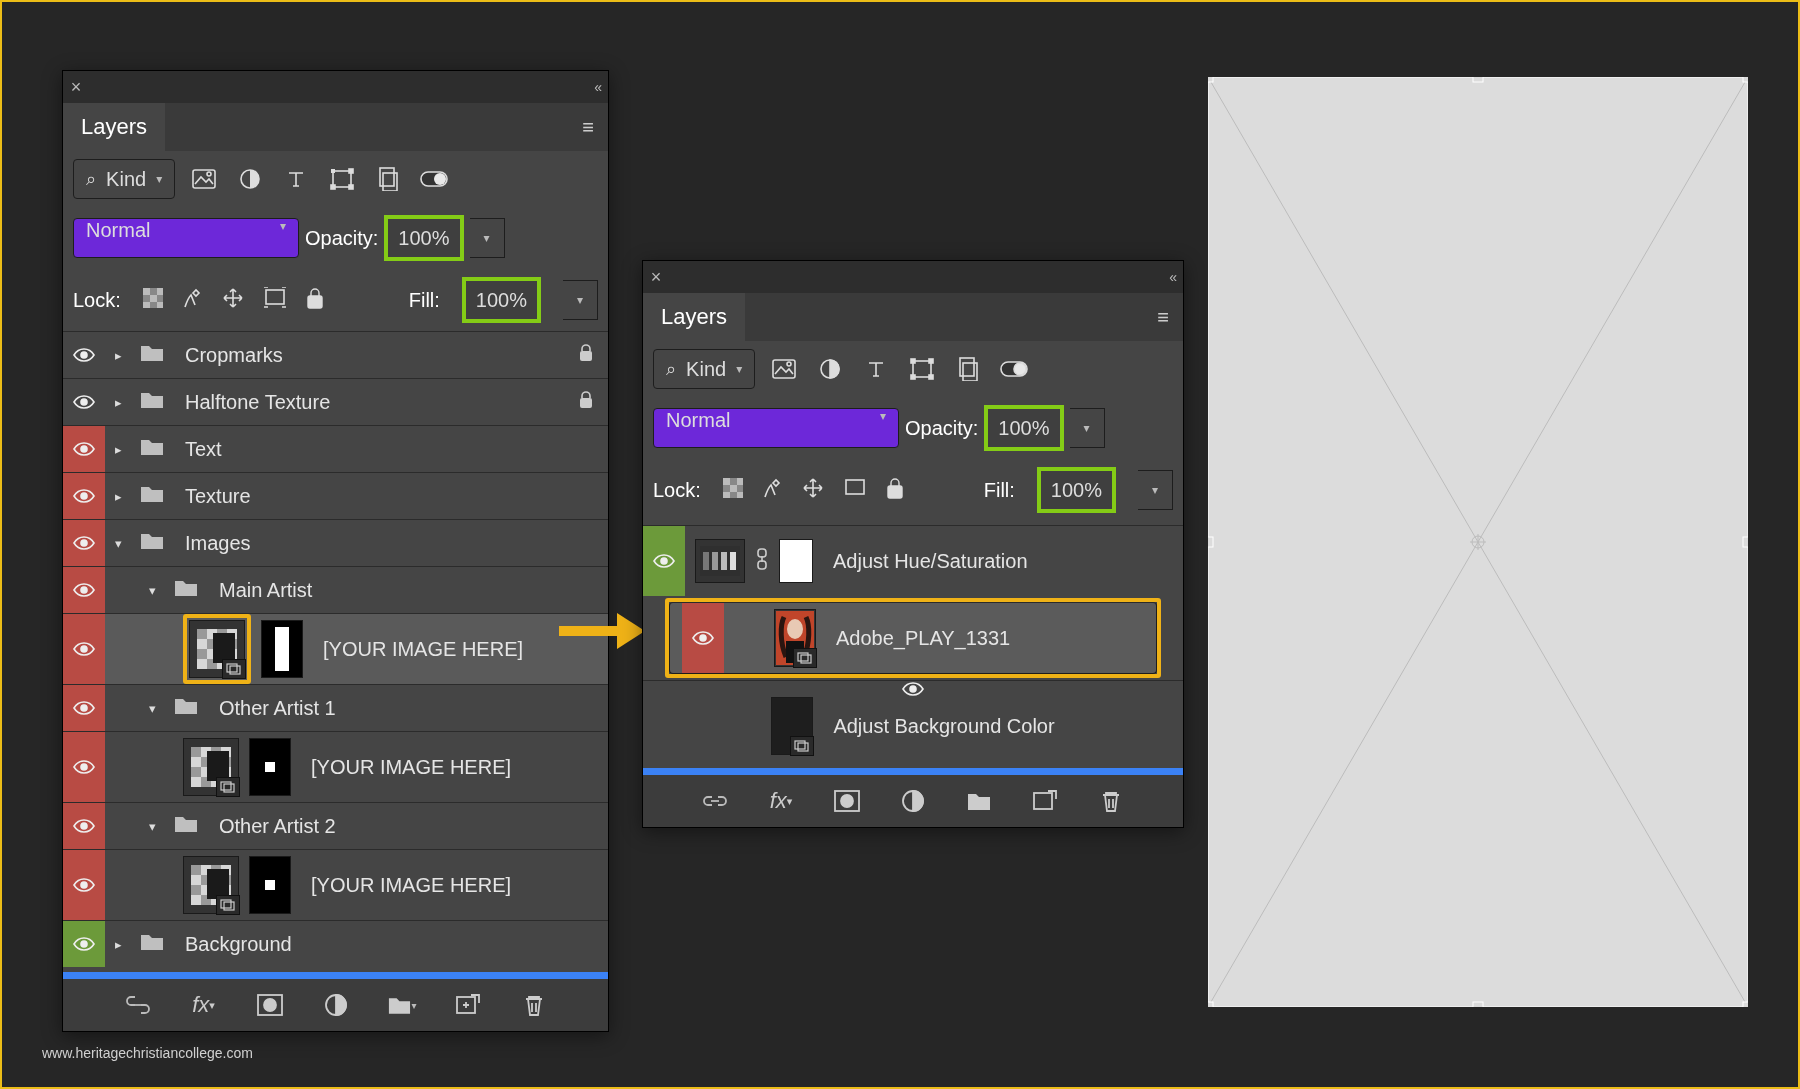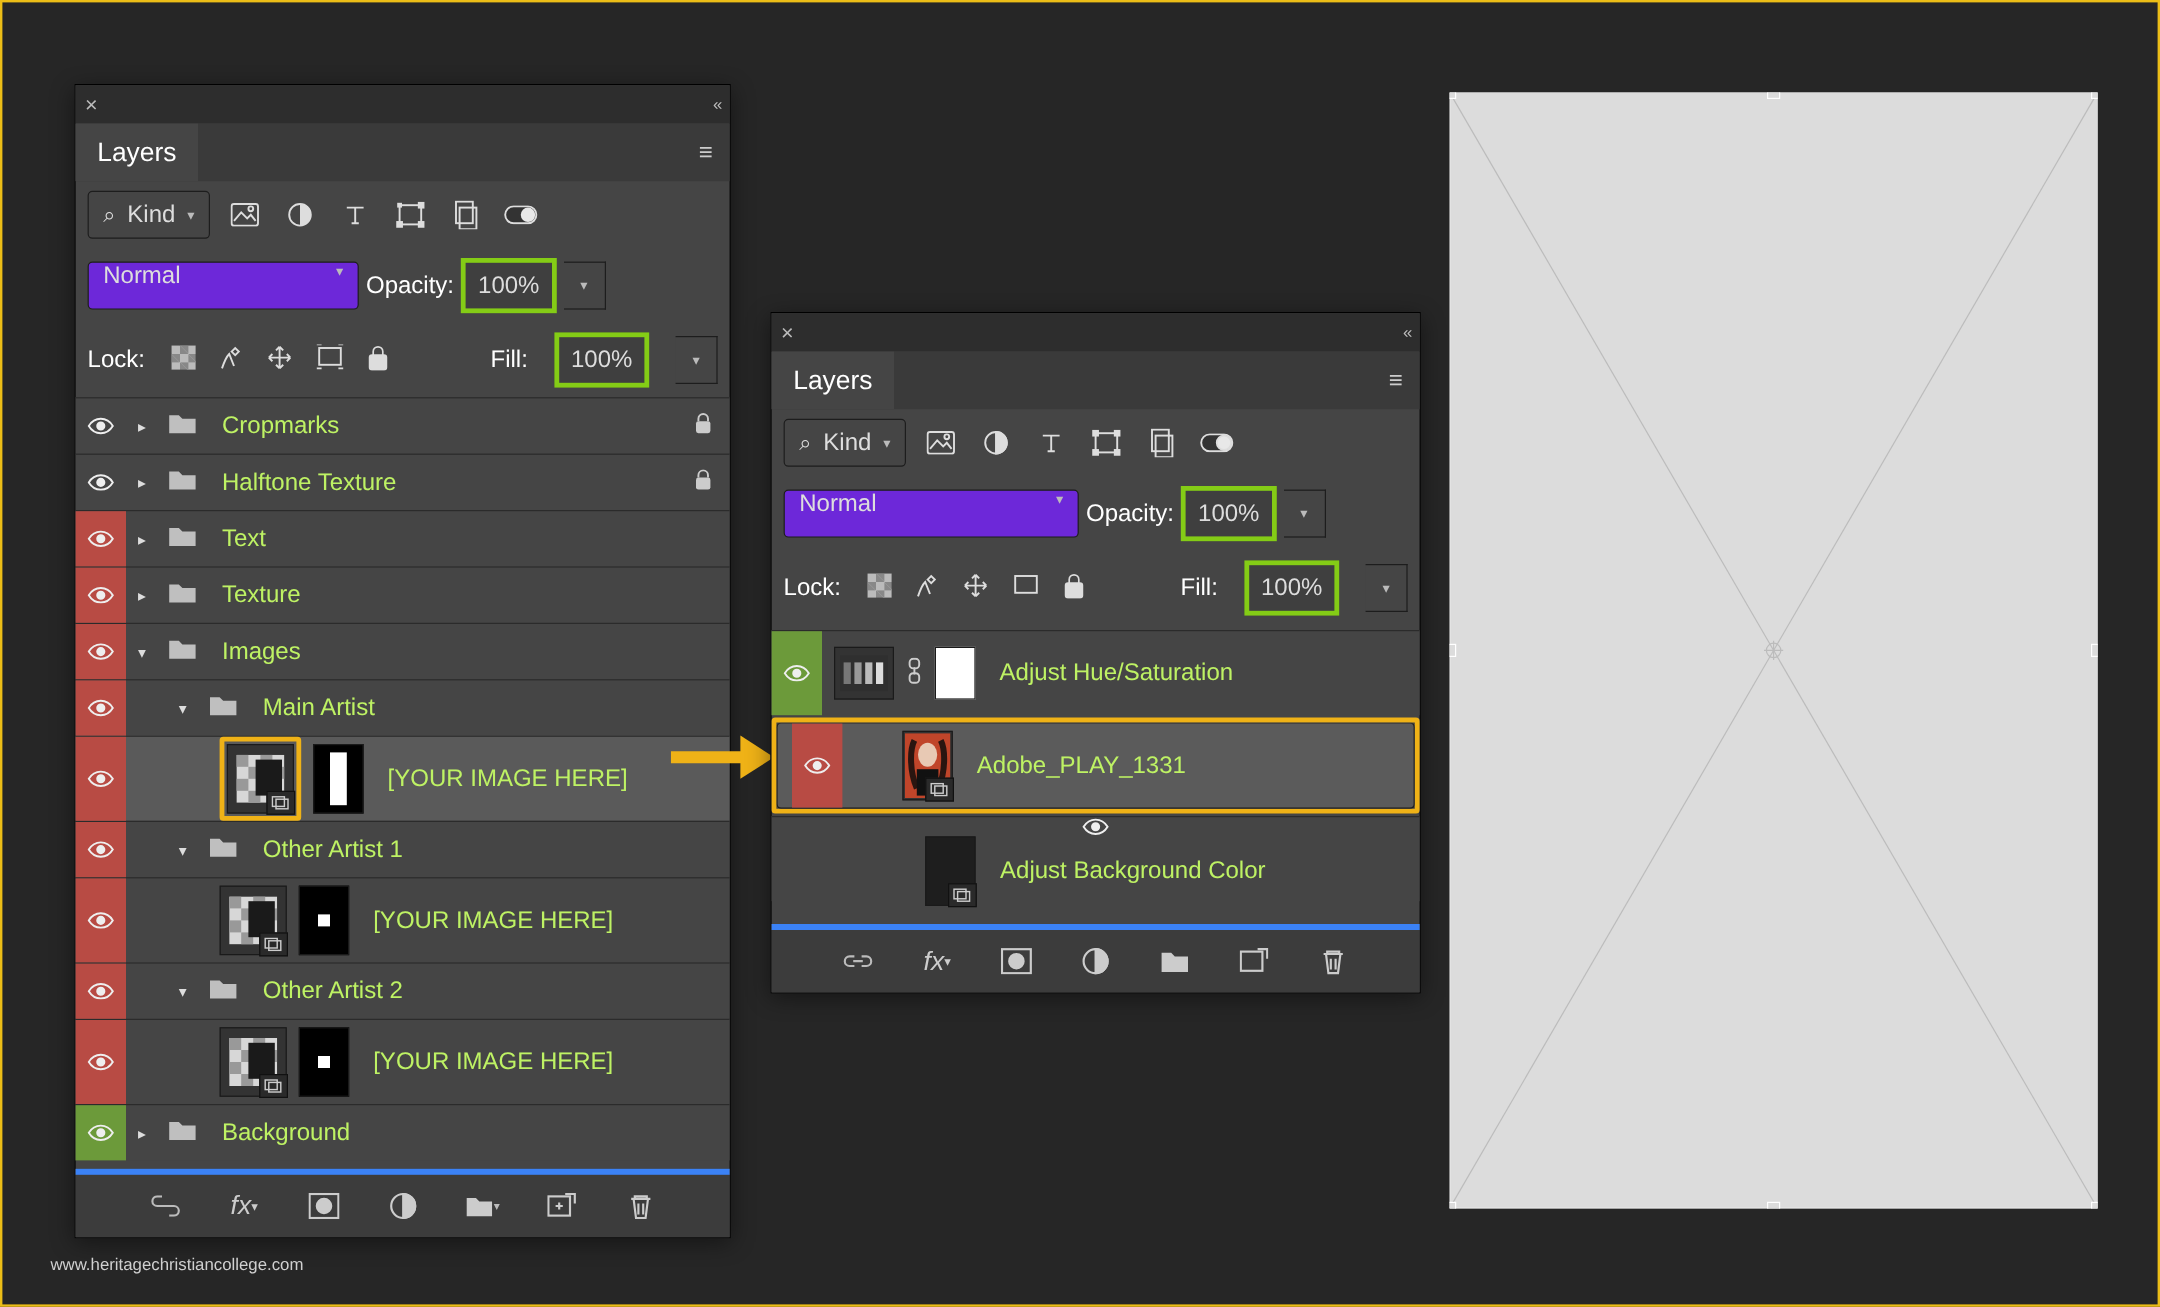"Cropmarks" .layer .name { color: #bef264 -> #e5e5e5 }
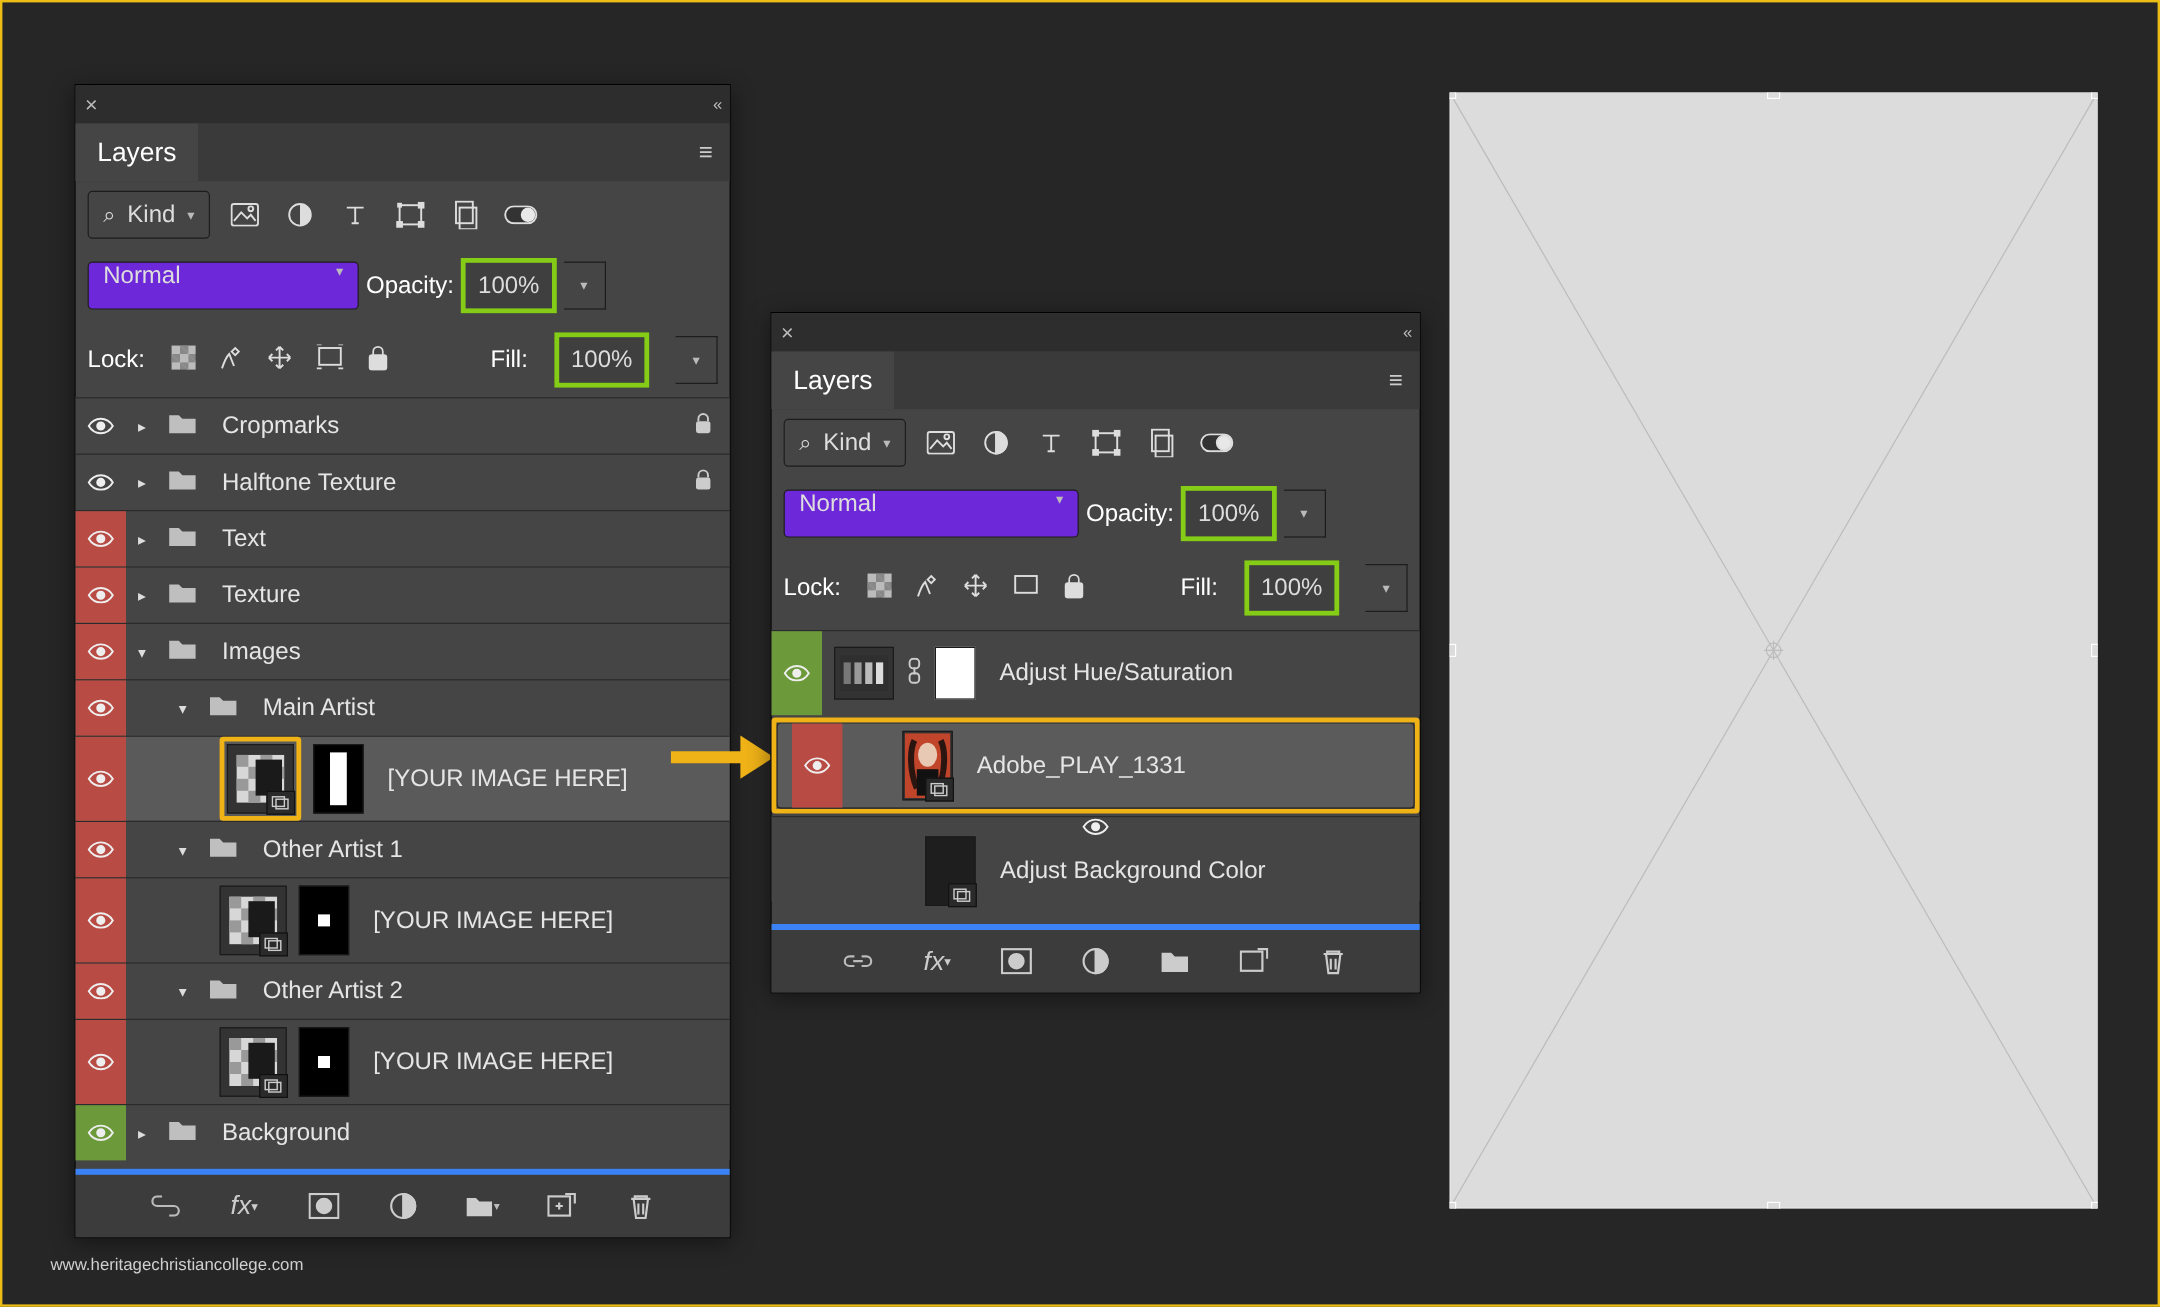"Adobe_PLAY_1331" div.hi-box { margin: 2px 0 -> 2px 22px }
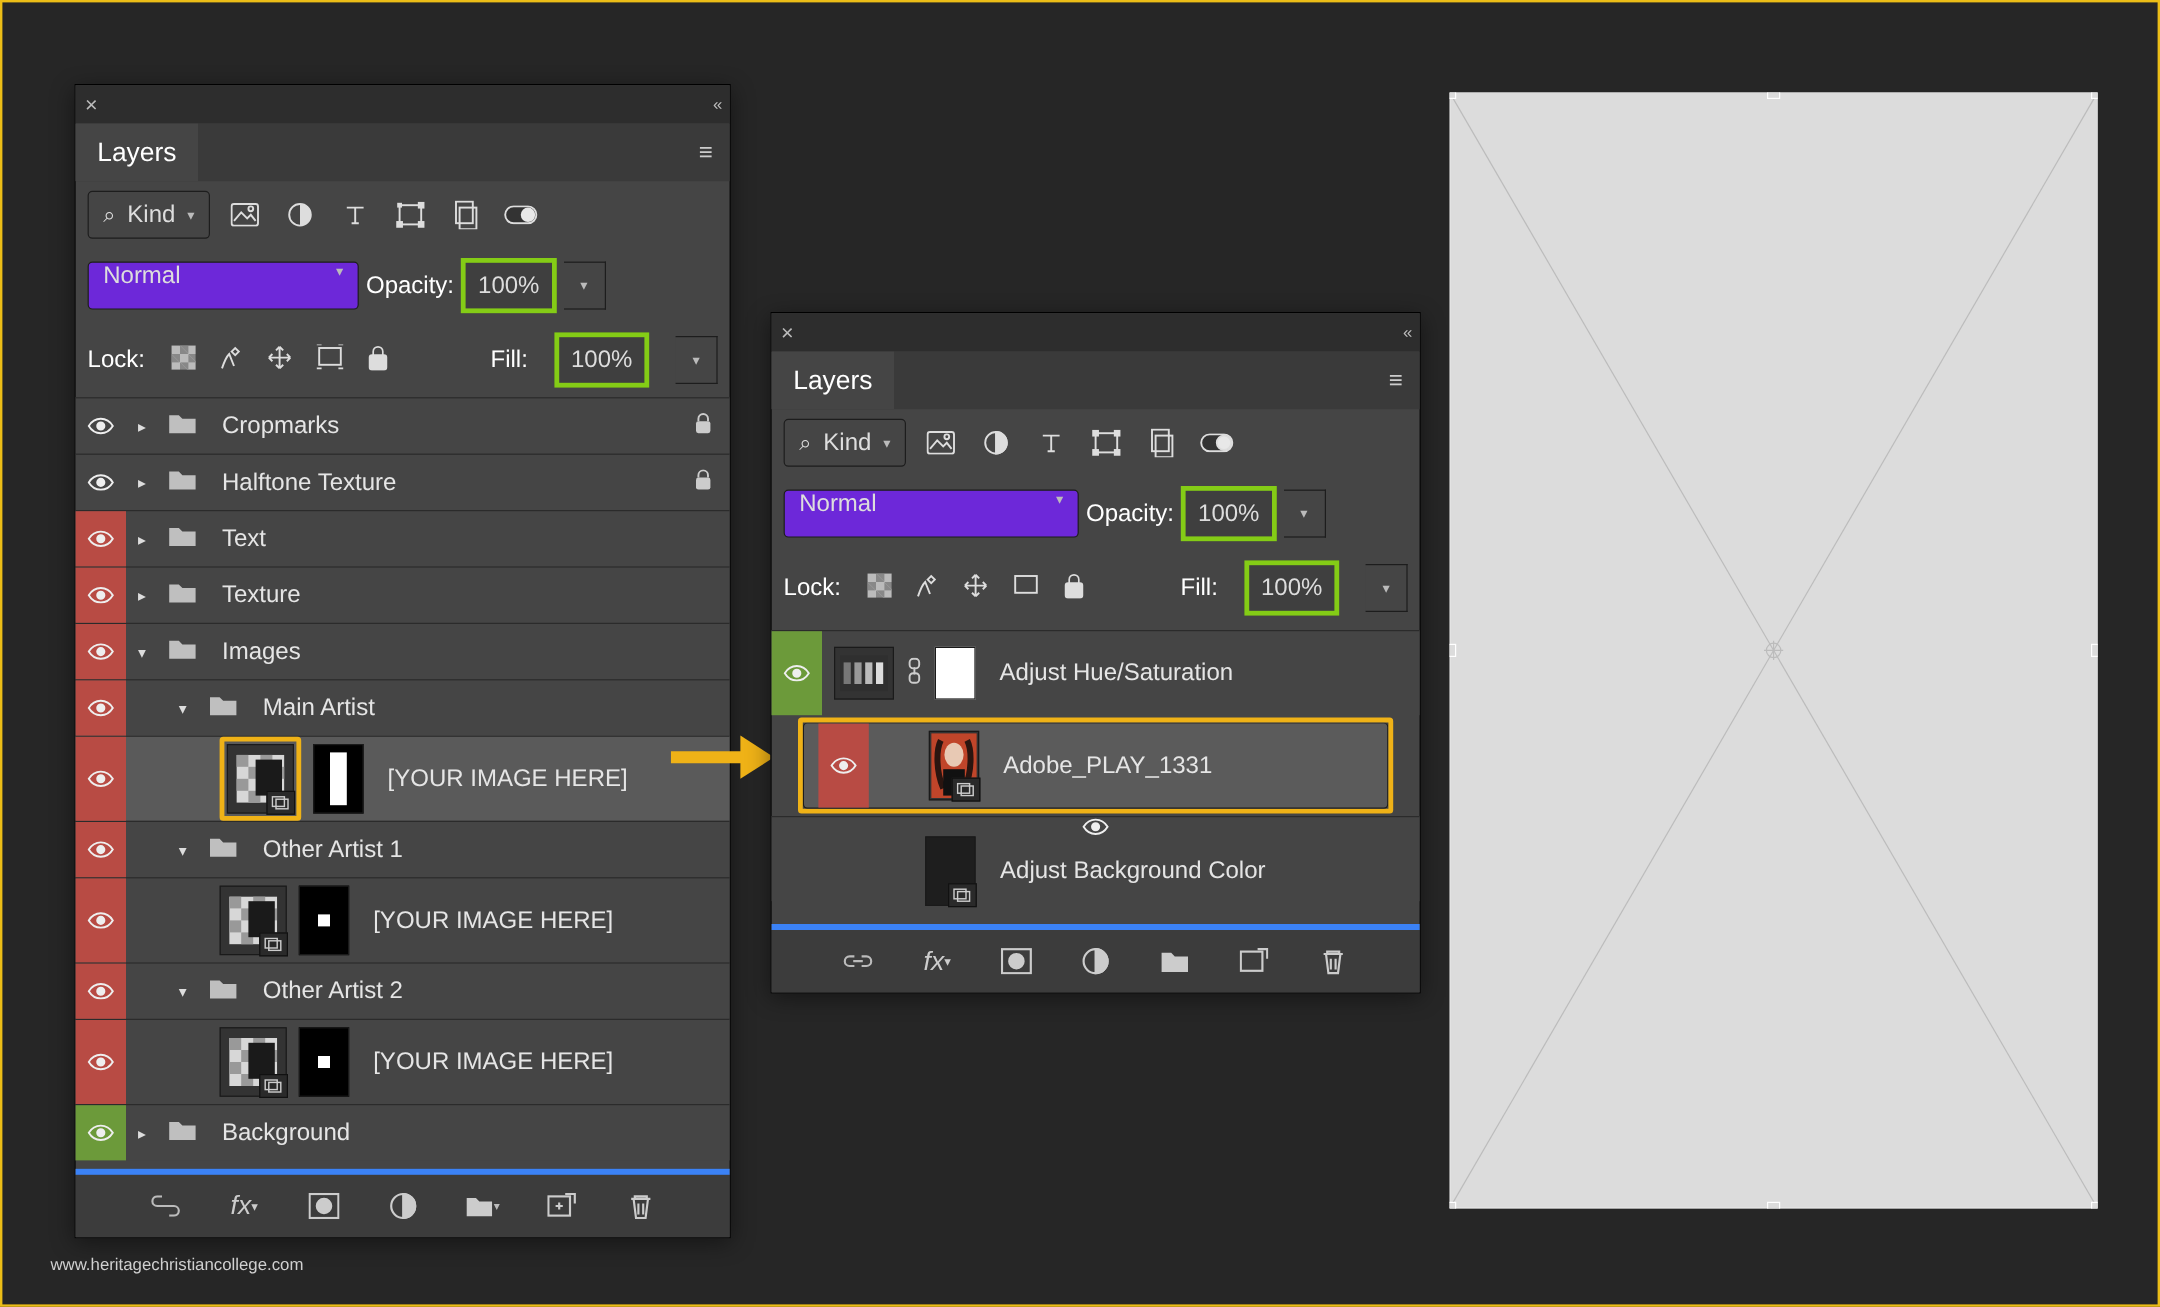"fx" .footerbar { border-top: 5px solid #3b82f6 -> 7px solid #3b82f6 }
